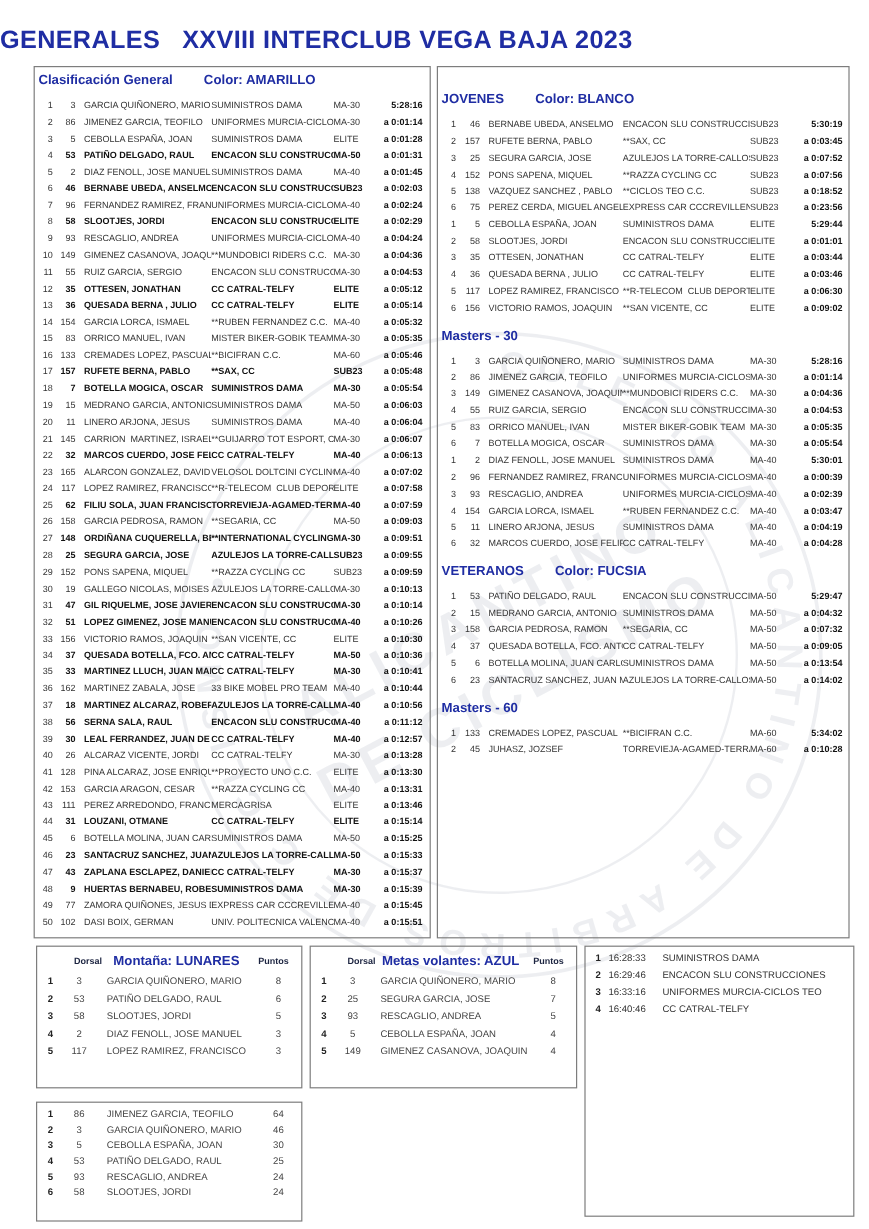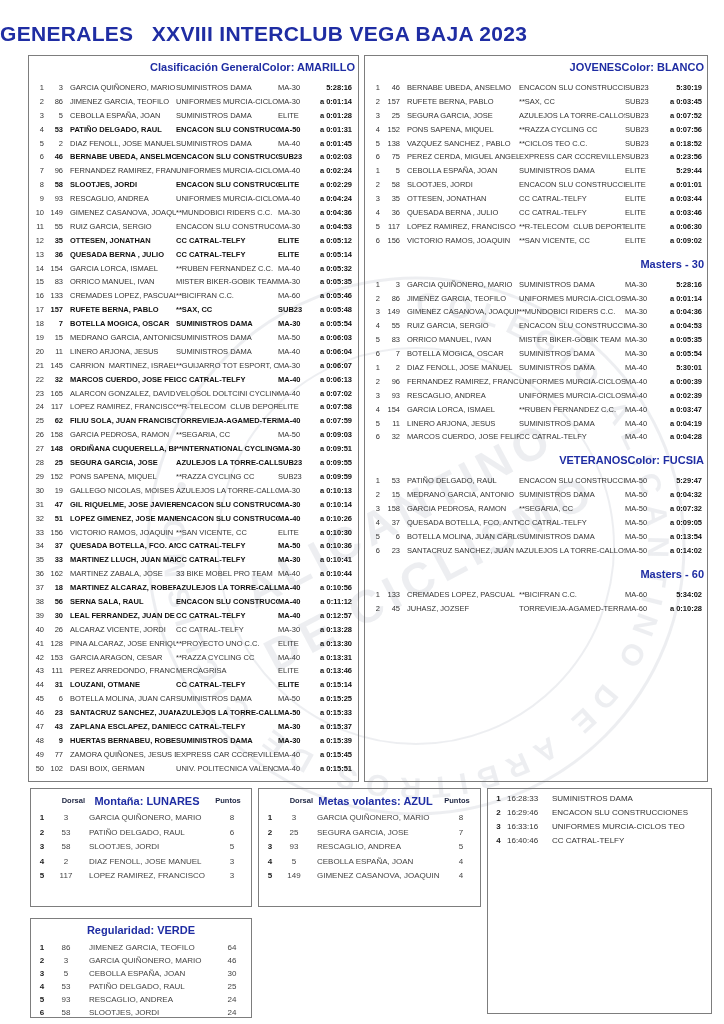"Clasificación General" .sec-header { gap: none -> 26px; justify-content: flex-end -> flex-start }
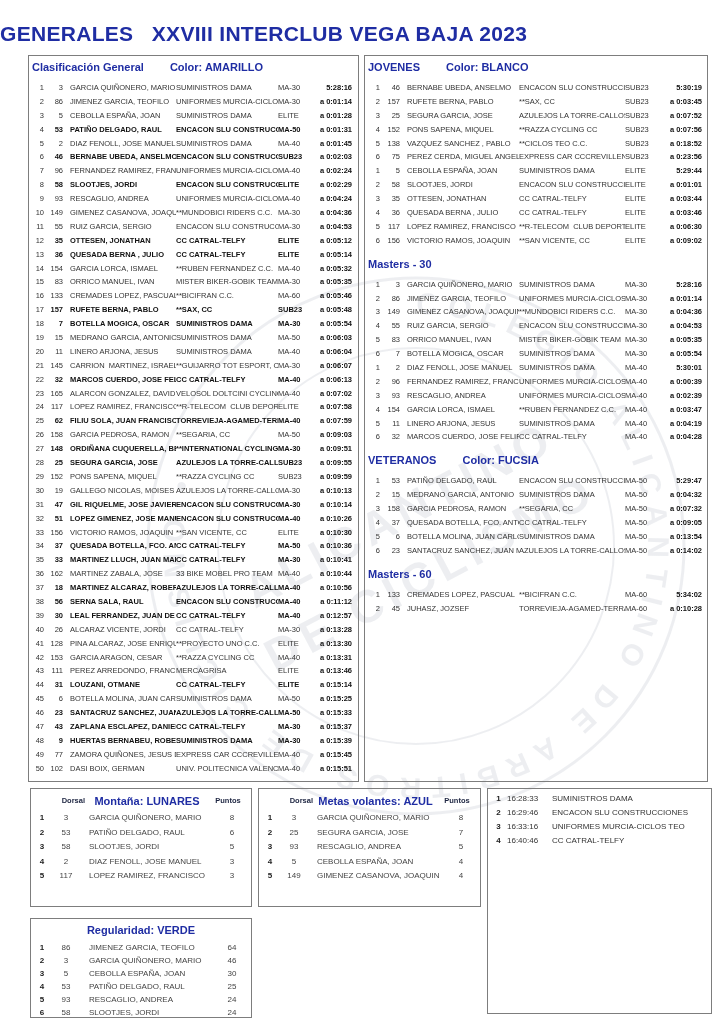"JOVENES" .panel-right .sec-header.first { margin-top: 0 -> 16px }
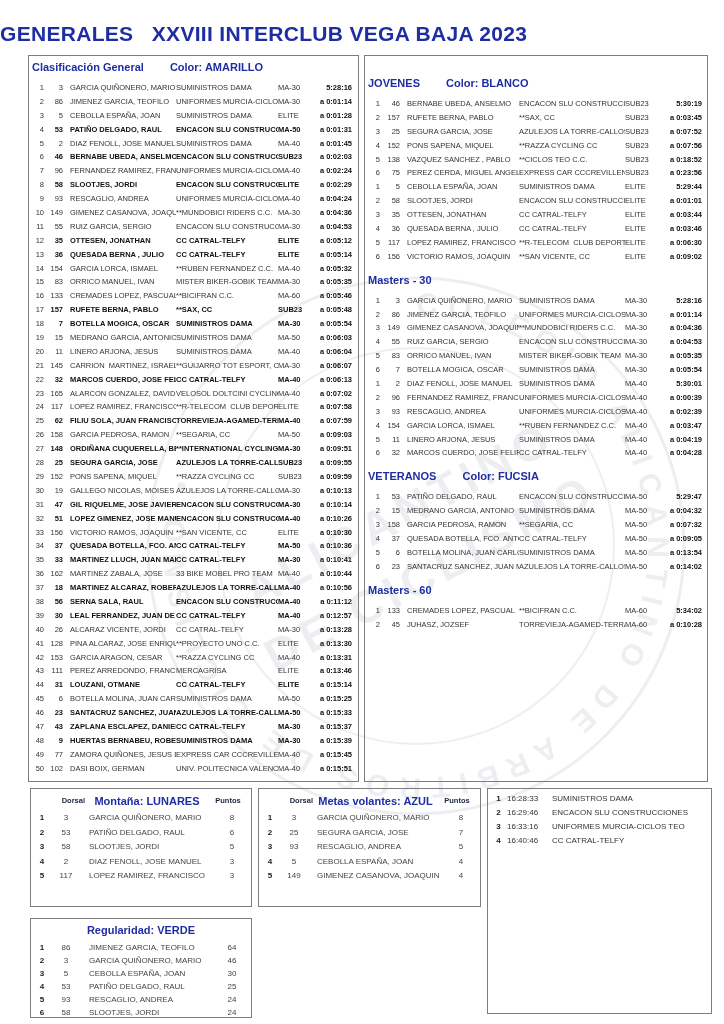"Regularidad: VERDE" div.mini-title { html: <div>Regularidad: VERDE</div> -> none }
